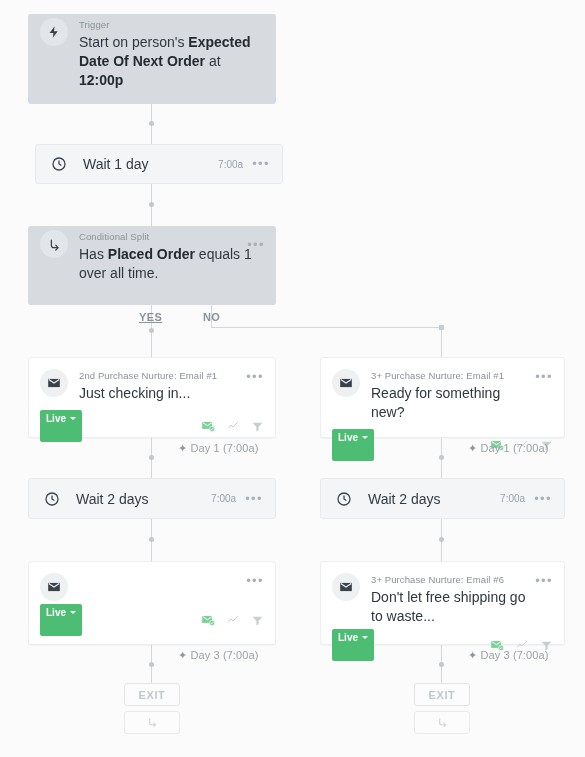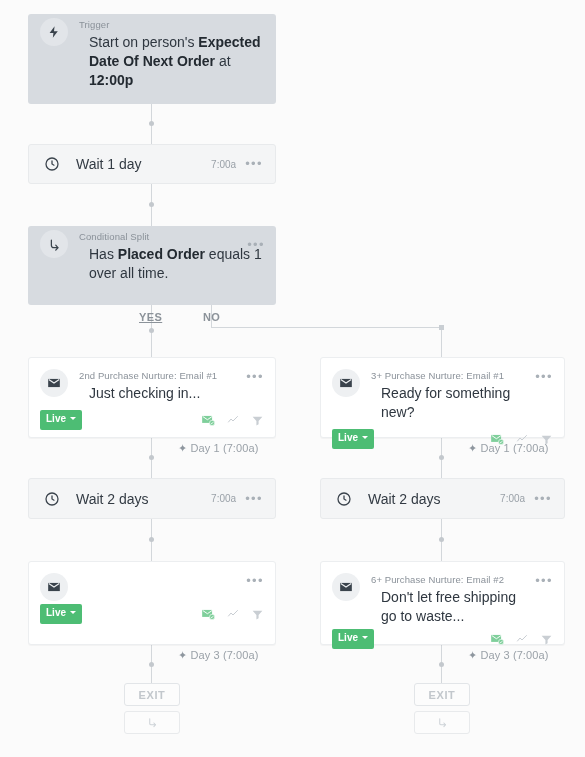"Start on person's Expected Date" .title { margin-left: 10px -> none }
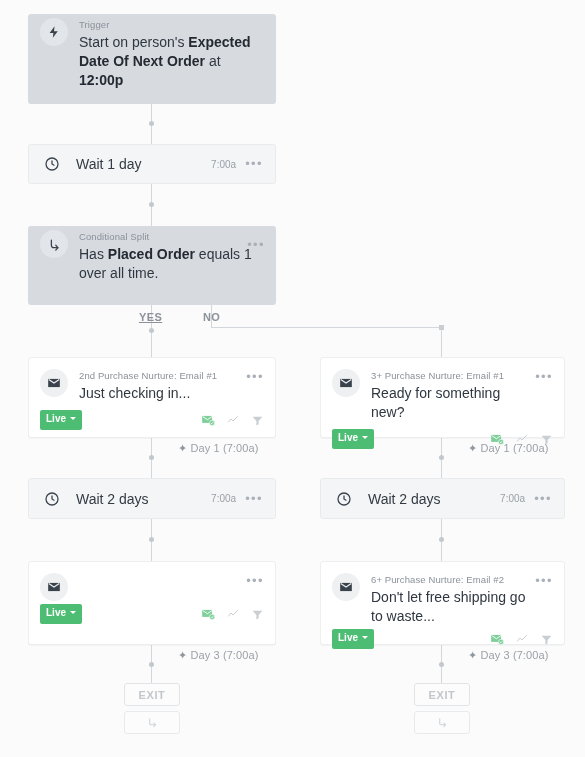"Wait 1 day" div.card { left: 28px -> 35px }
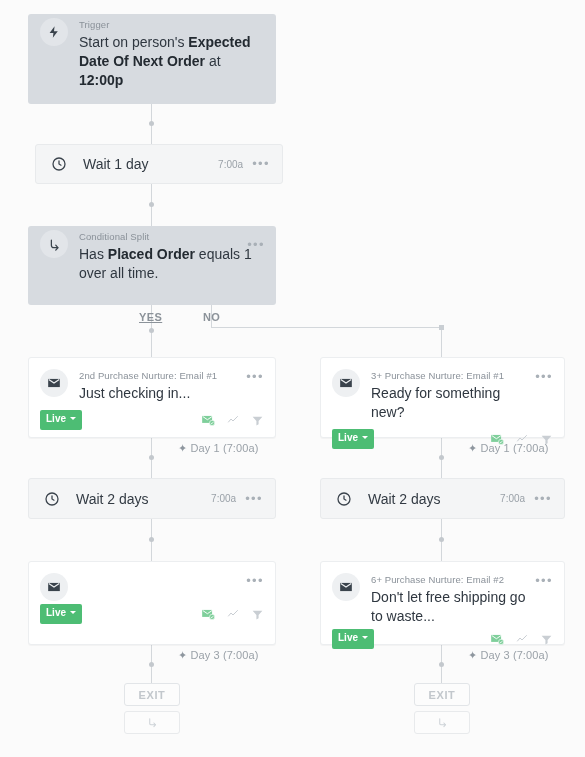"Live" .live { padding: 3px 6px 6px 6px -> 3px 6px 18px 6px }
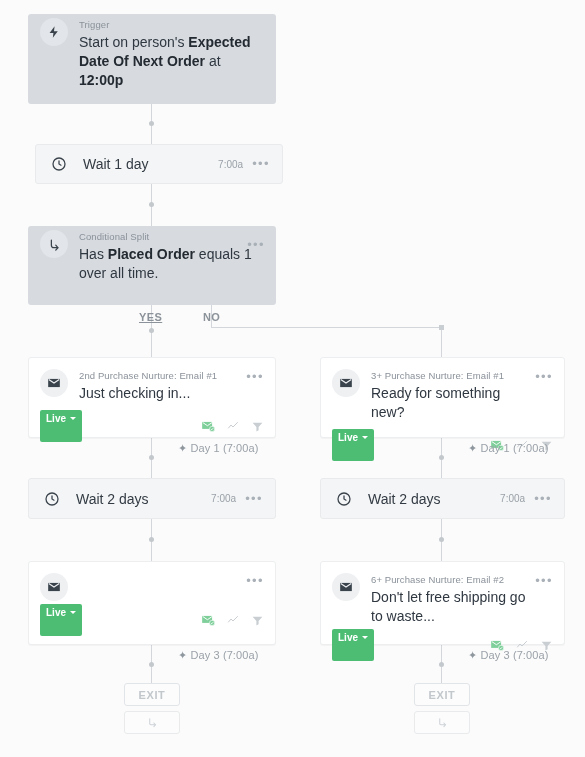"6+ Purchase Nurture: Email #2" div.eyebrow { text: 6+ Purchase Nurture: Email #2 -> 3+ Purchase Nurture: Email #6 }
